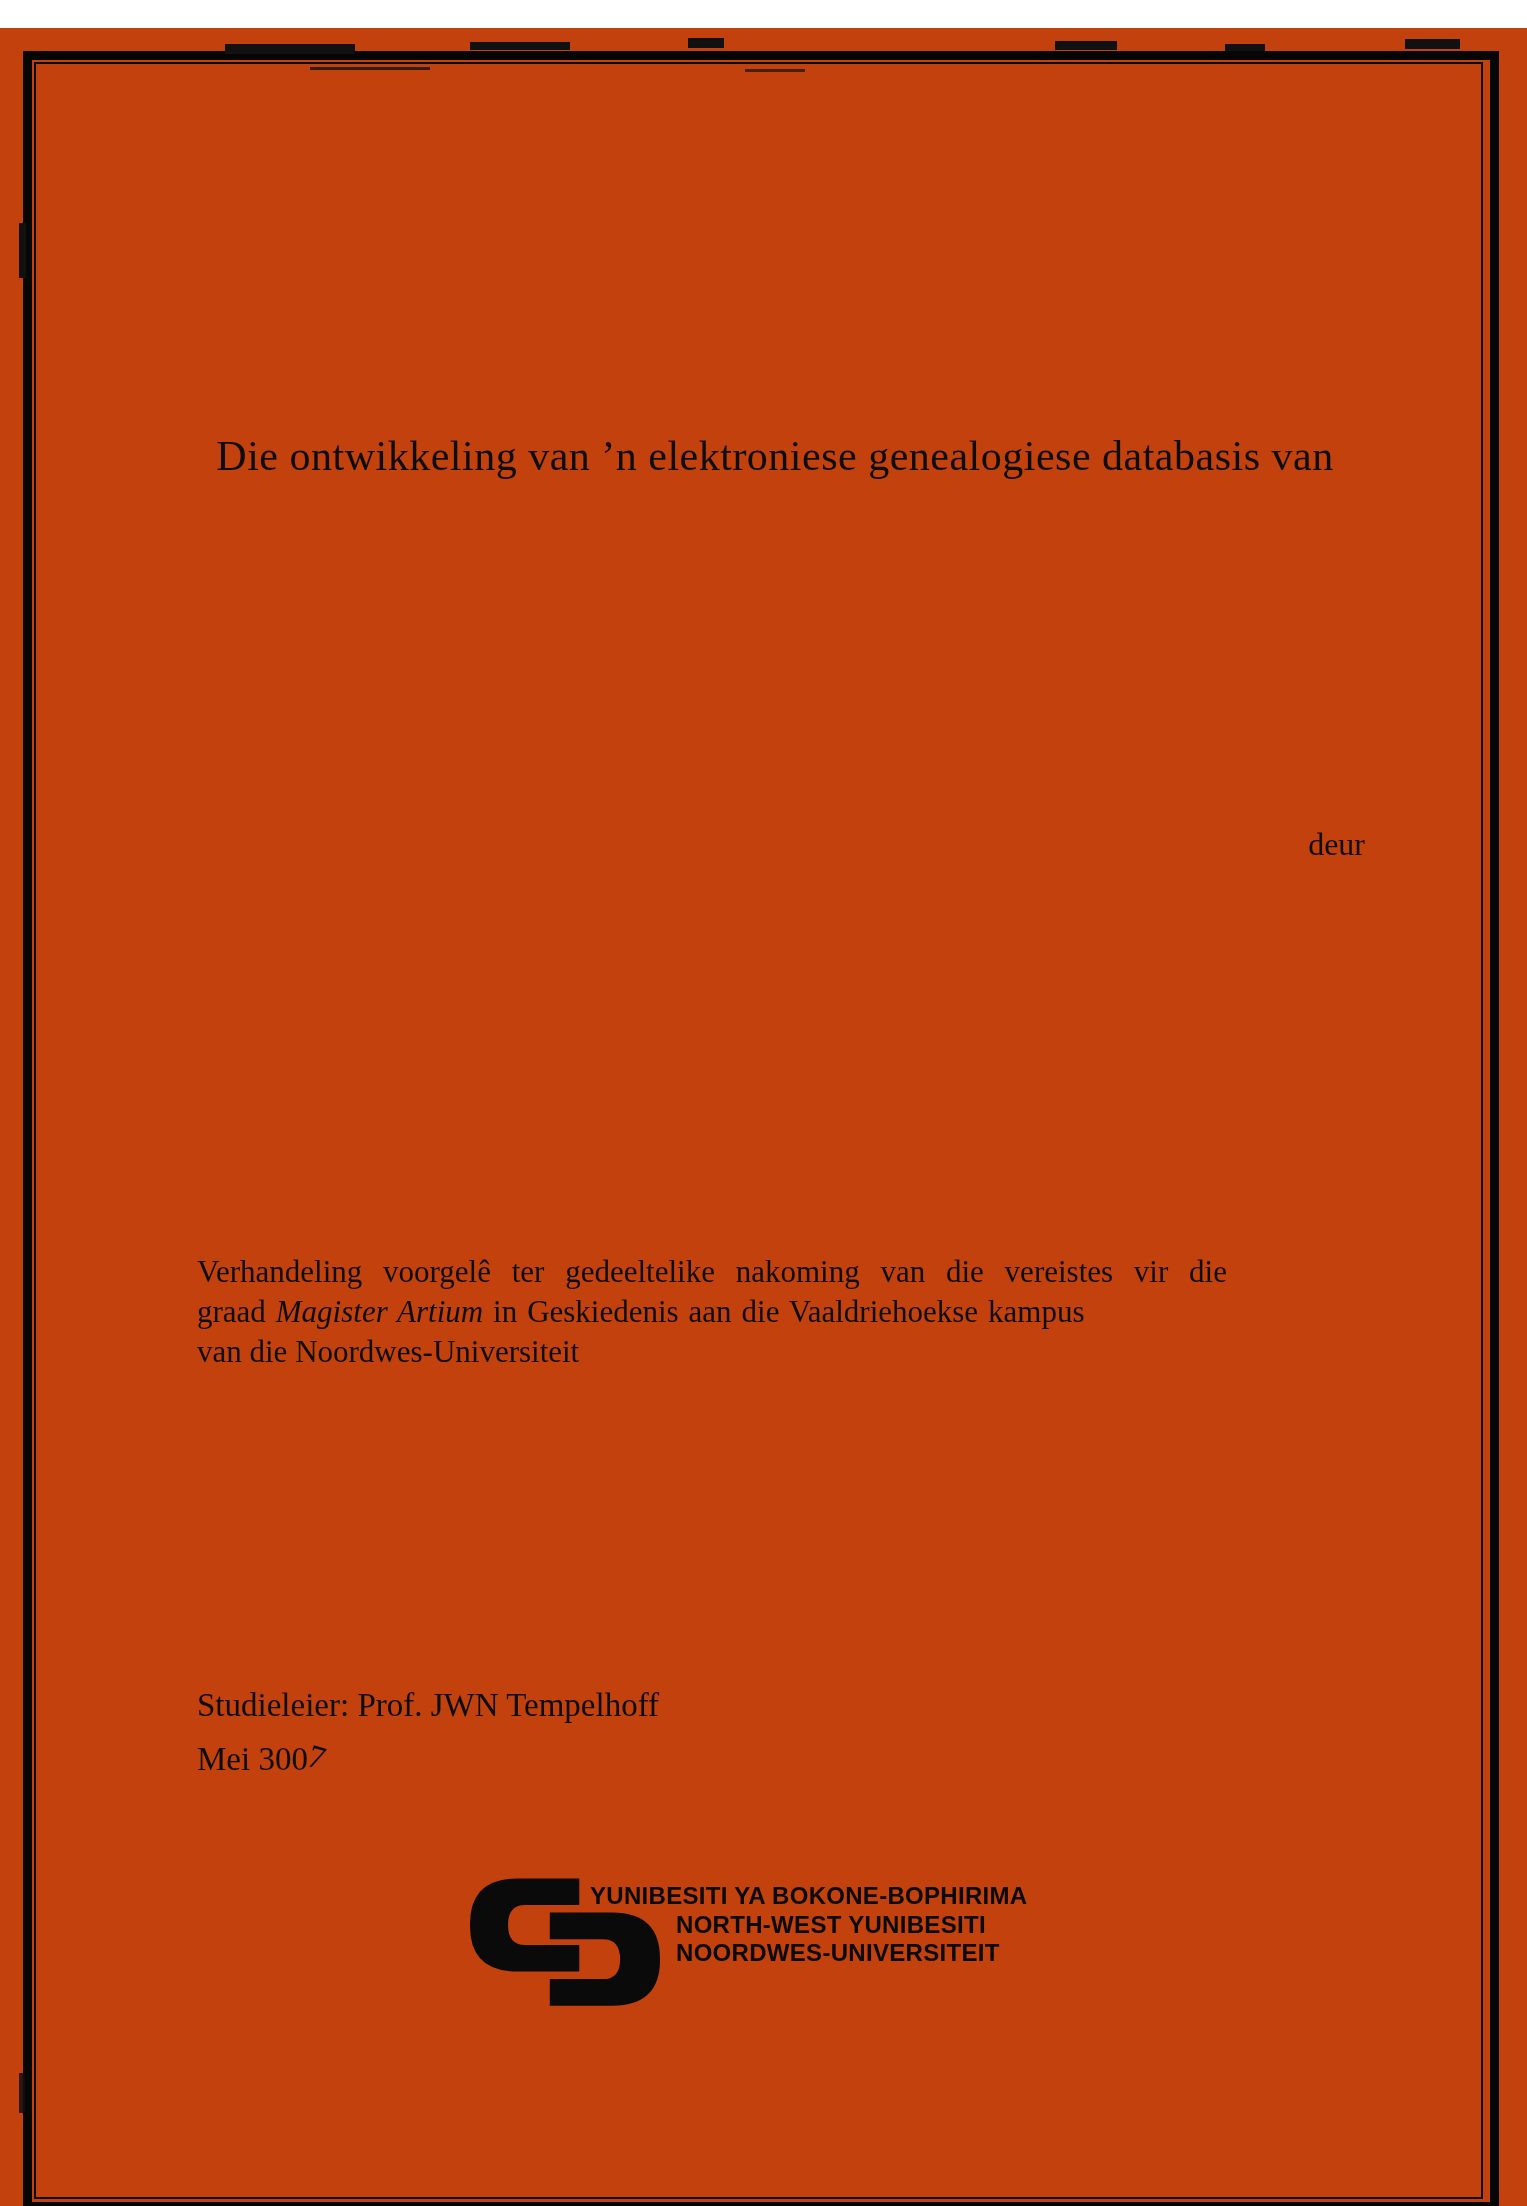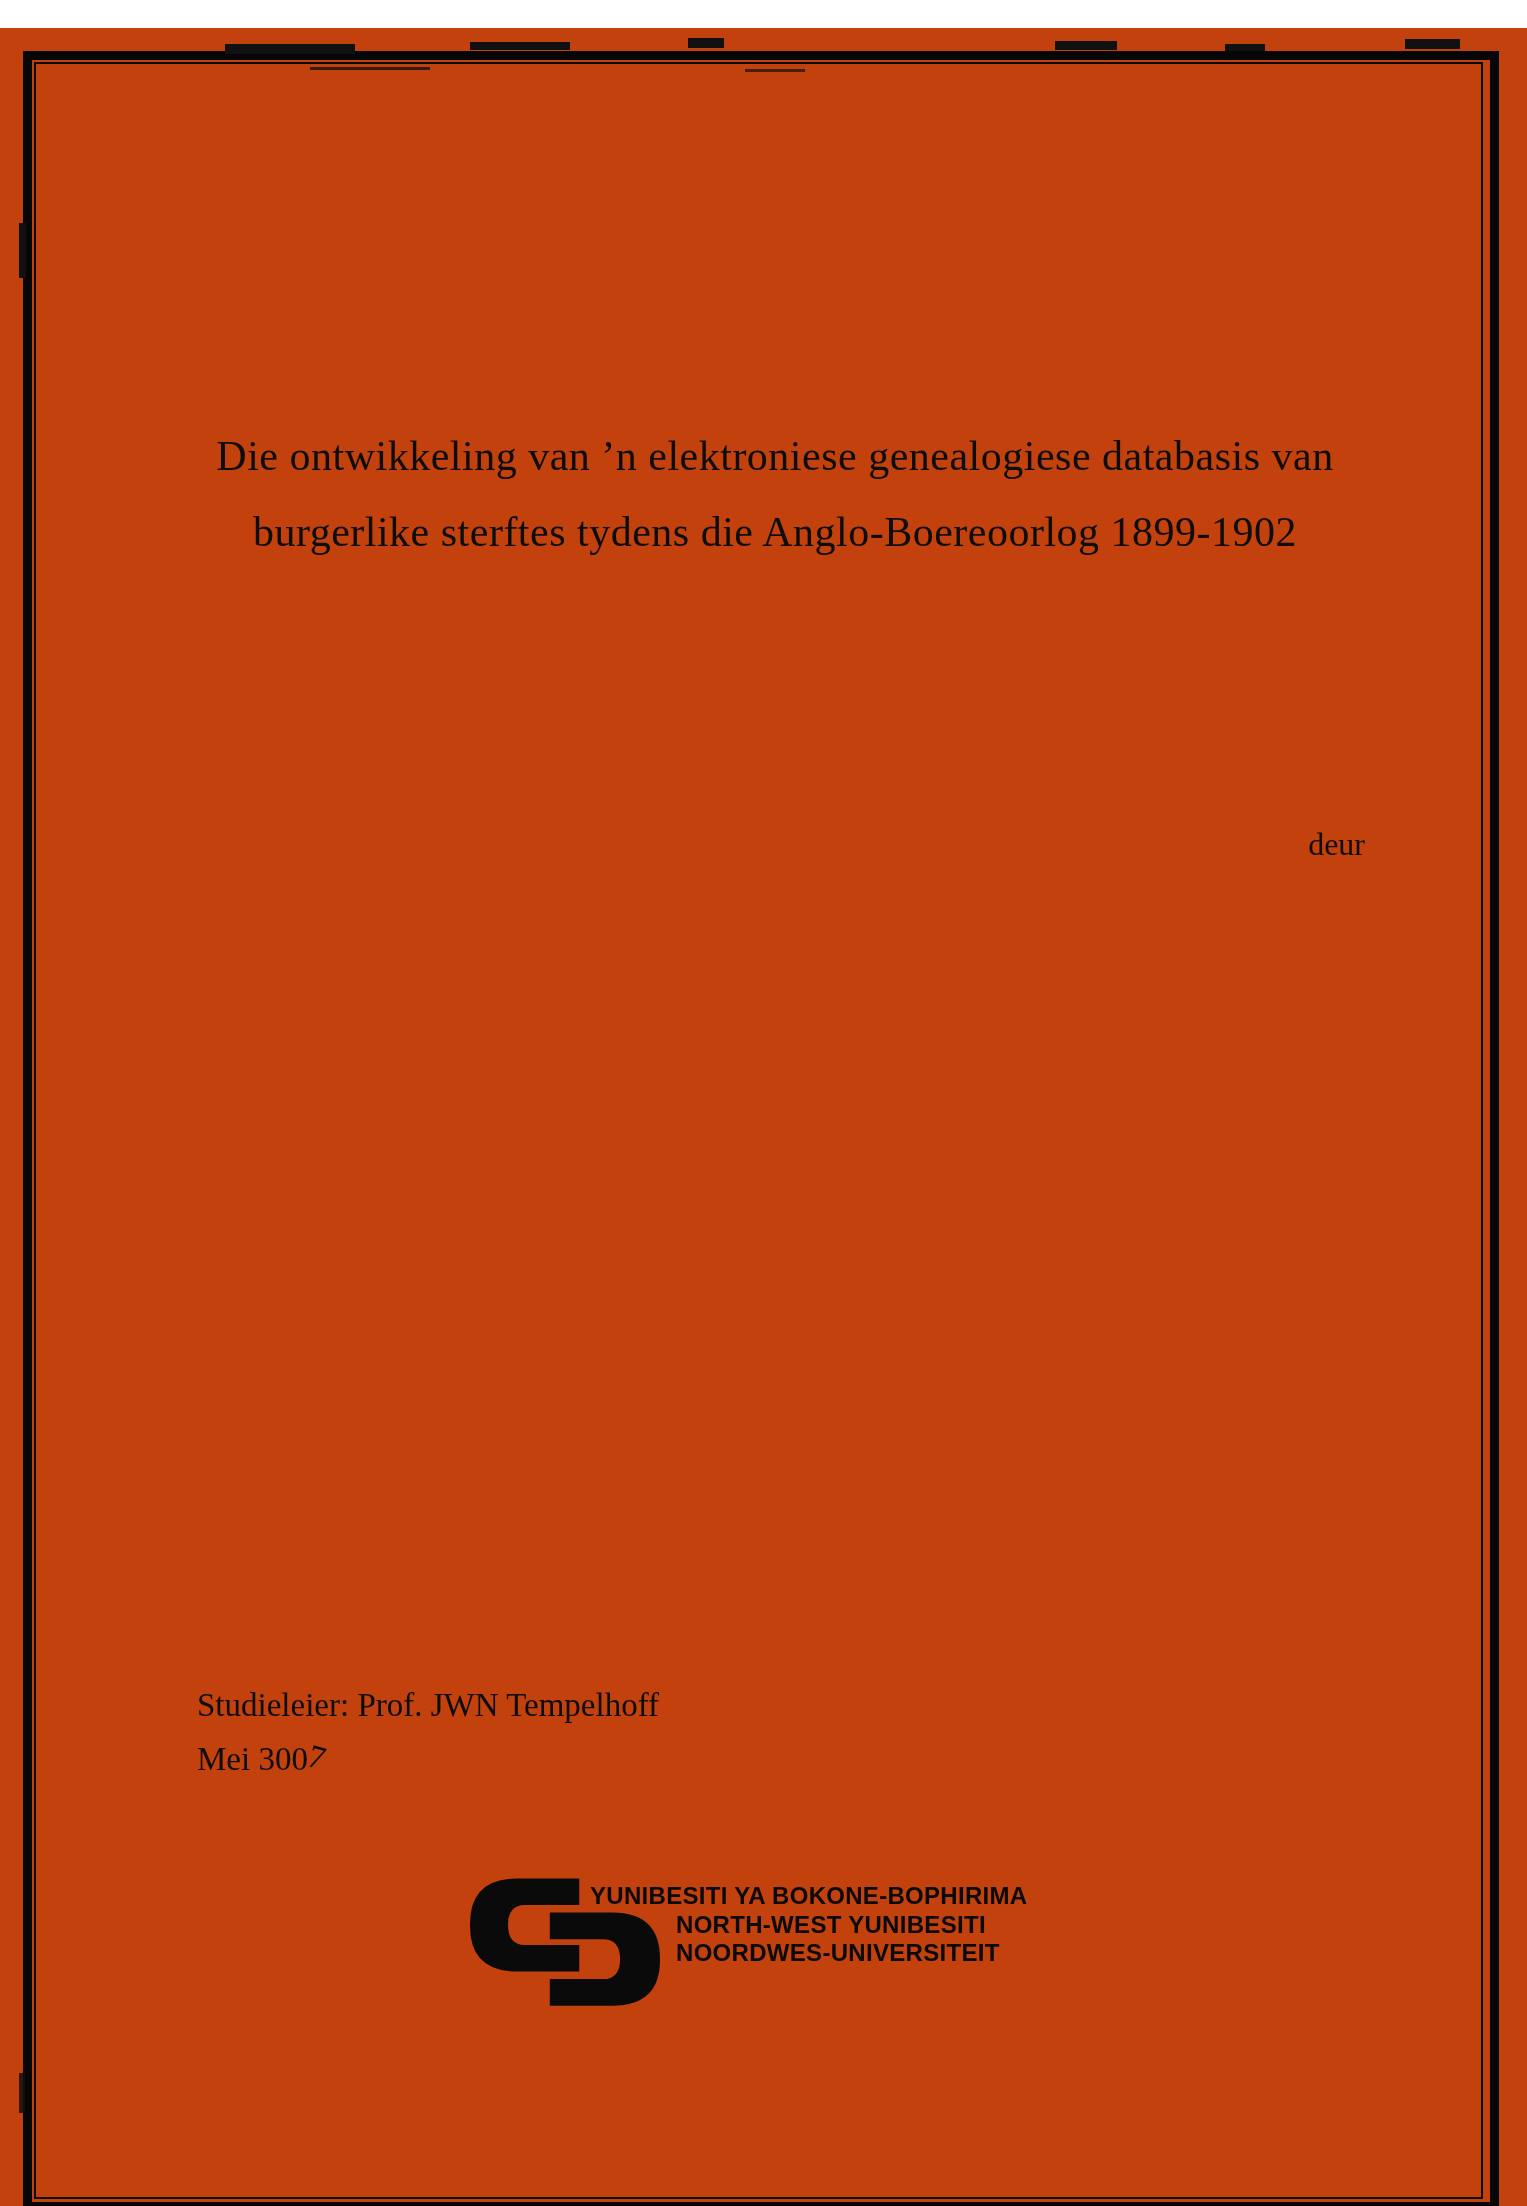"burgerlike sterftes tydens die" div { html: <div>burgerlike sterftes tydens die Anglo-Boereoorlog 1899-1902</div> -> none }
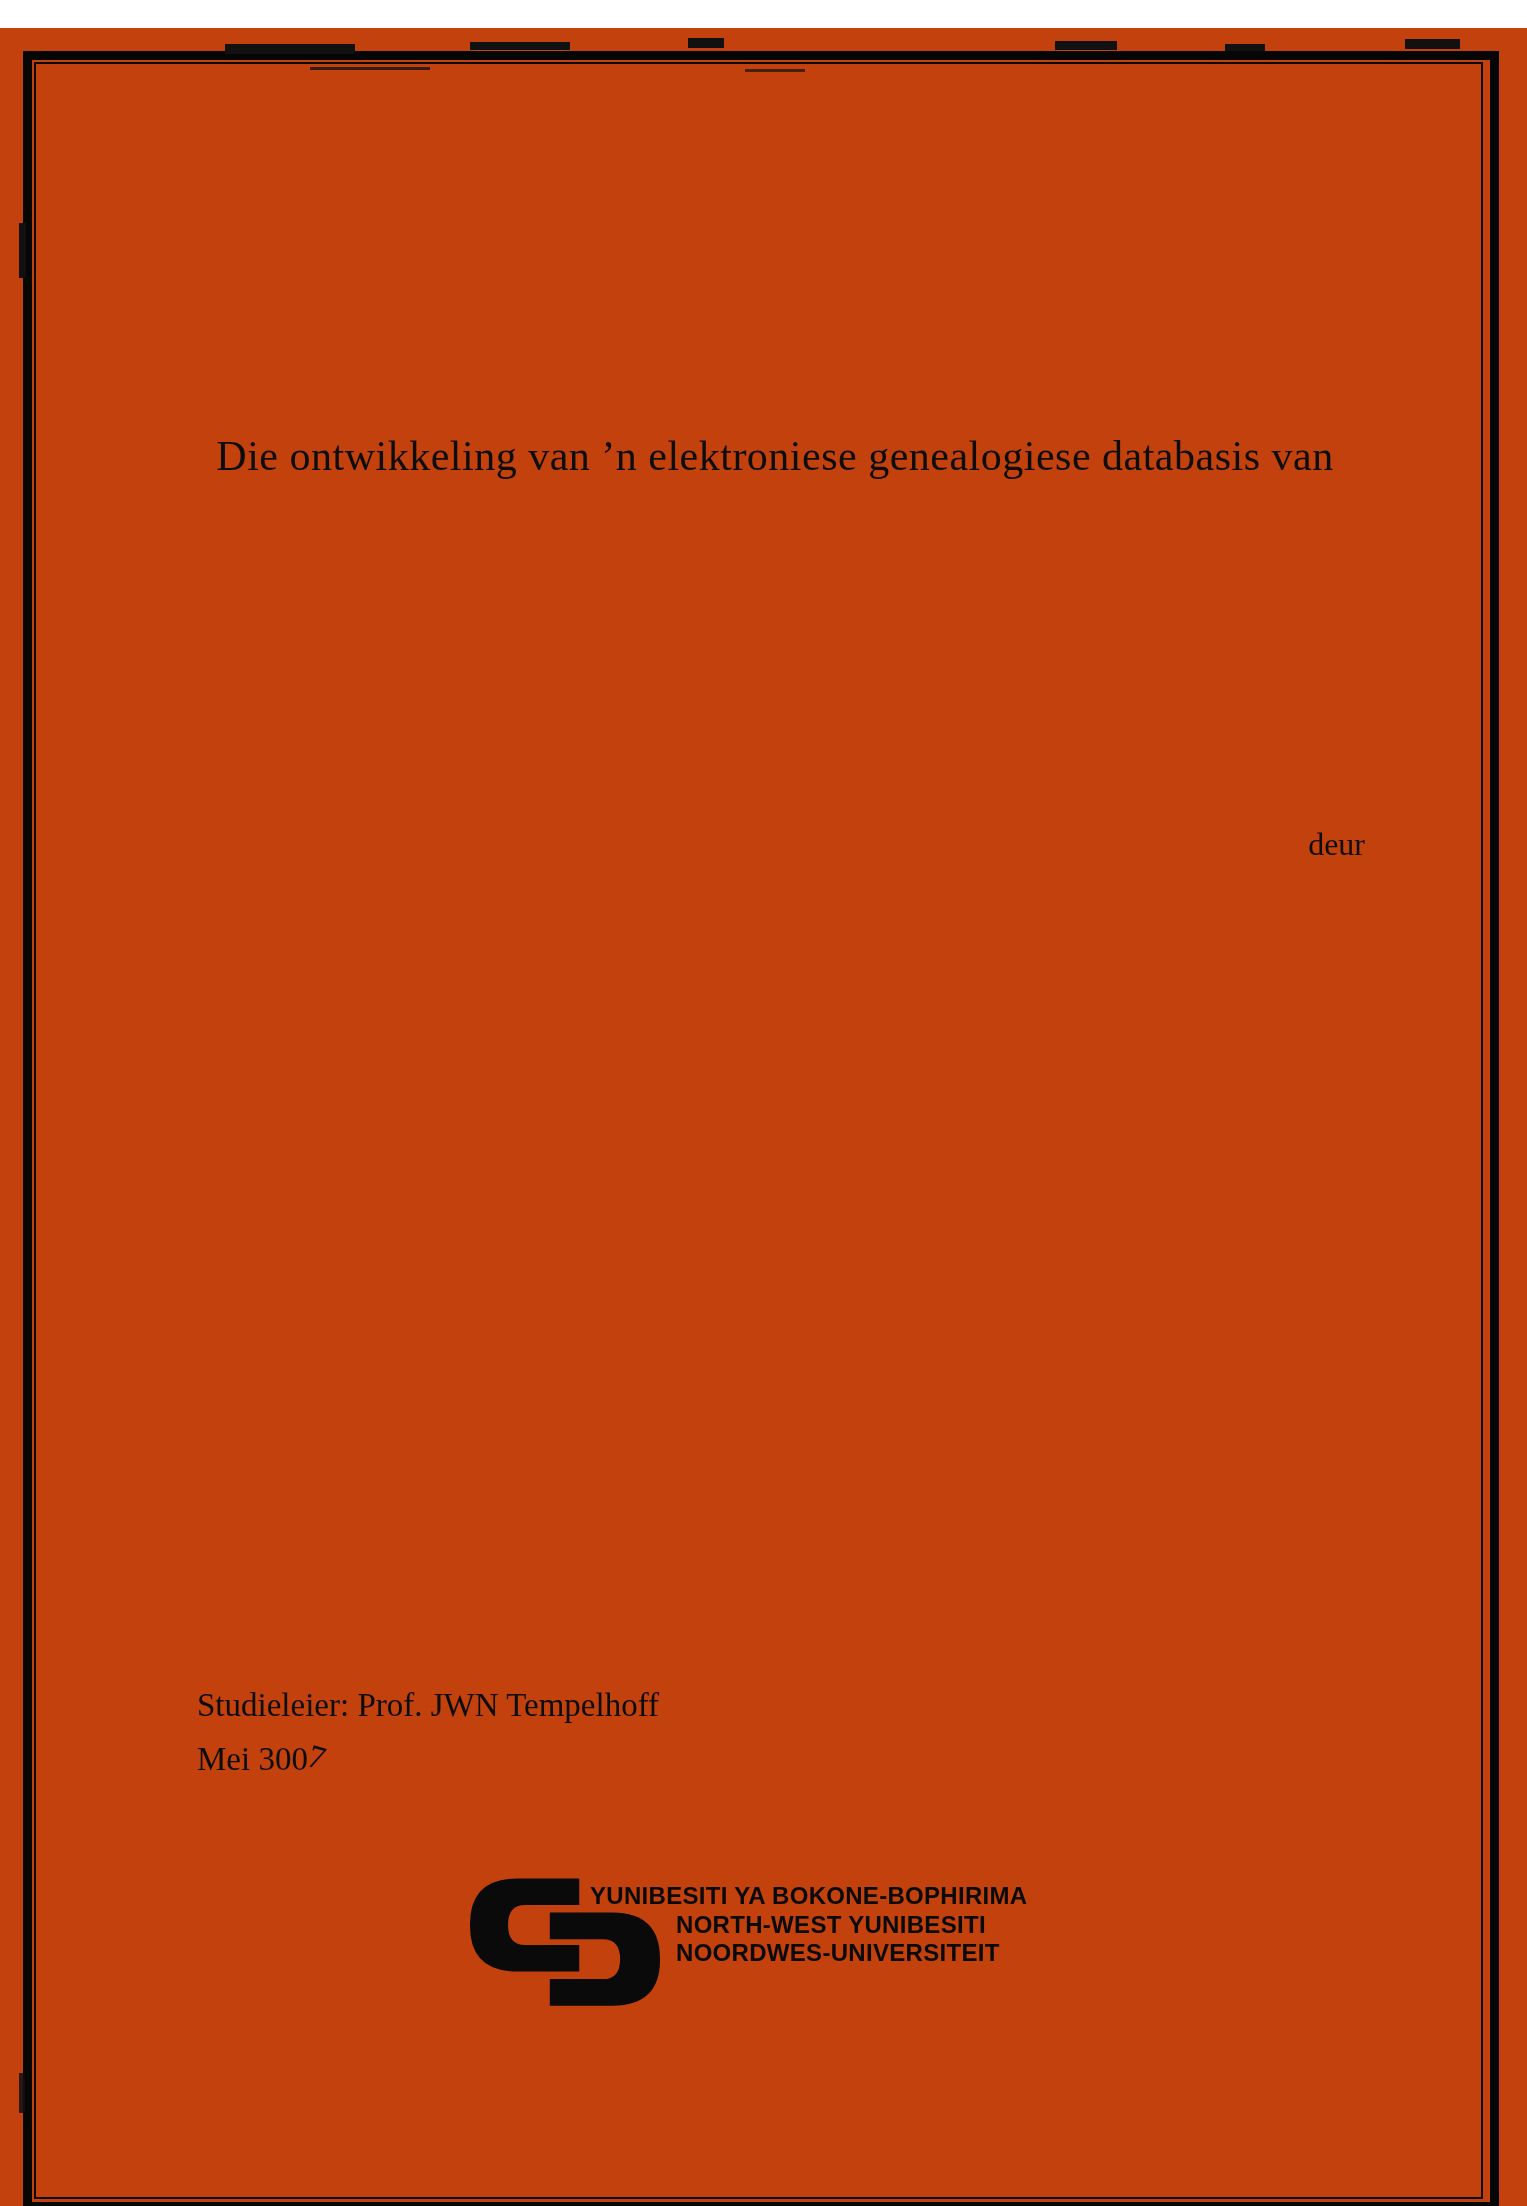"Verhandeling voorgelê ter gedeeltelike" div.desc { html: none -> <div> <div>Verhandeling voorgelê ter gedeeltelike nakoming van die vereistes vir die</div> <div><span>graad </span><span>Magister Artium</span><span> in Geskiedenis aan die Vaaldriehoekse kampus</span></div> <div>van die Noordwes-Universiteit</div> </div> }
